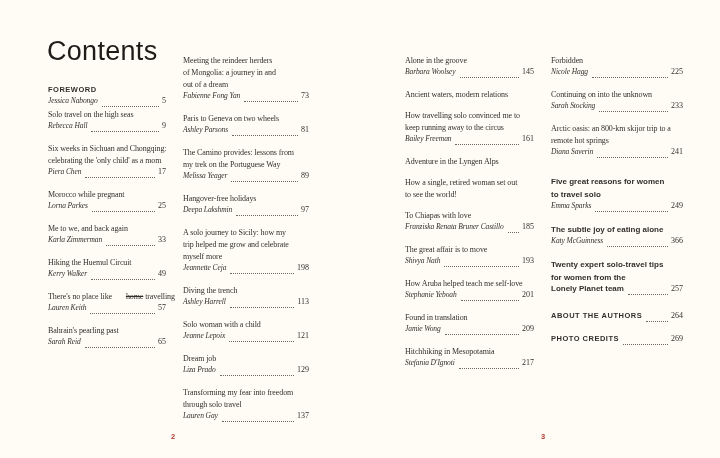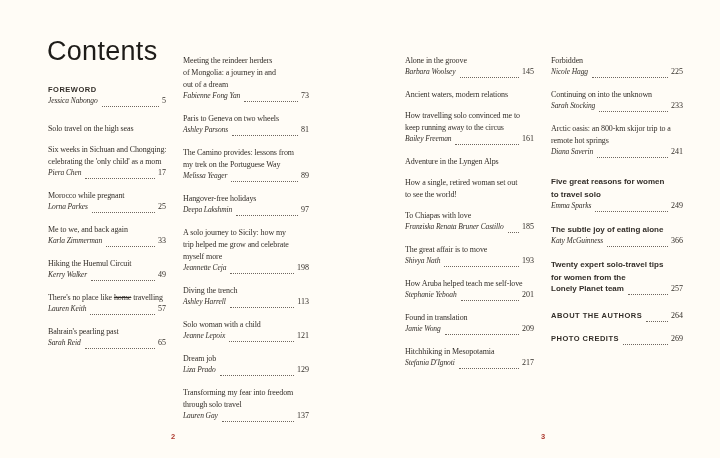"FOREWORD" div.entry { margin-bottom: 14px -> 0 }
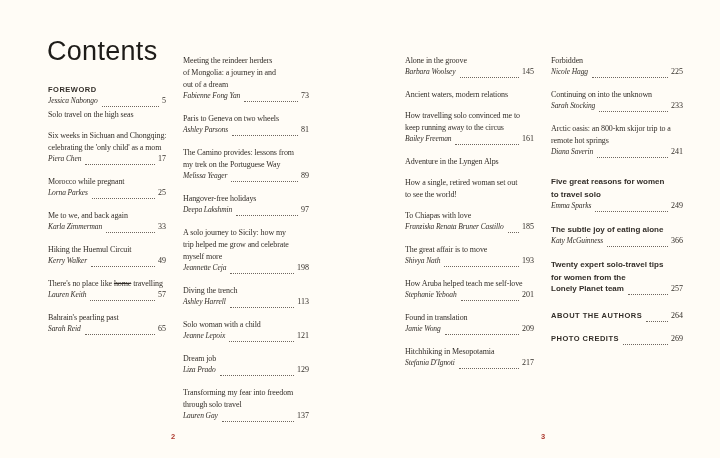"Rebecca Hall" div.leader-line { html: none -> <div> <span>Rebecca Hall</span> <span></span> <span>9</span> </div> }
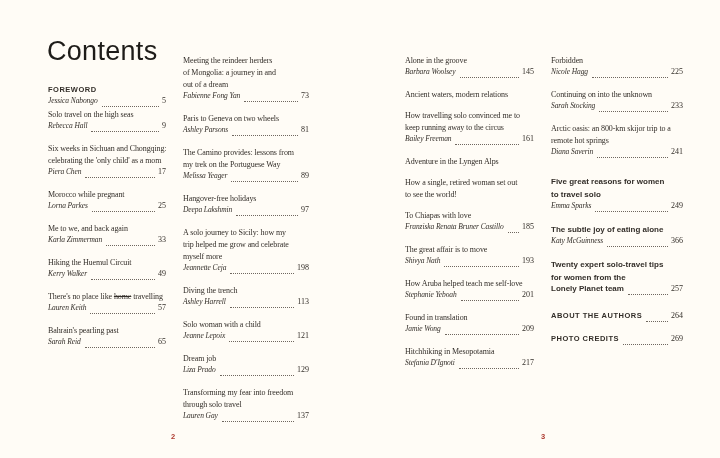"home" .strike { margin-left: none -> 12px }
